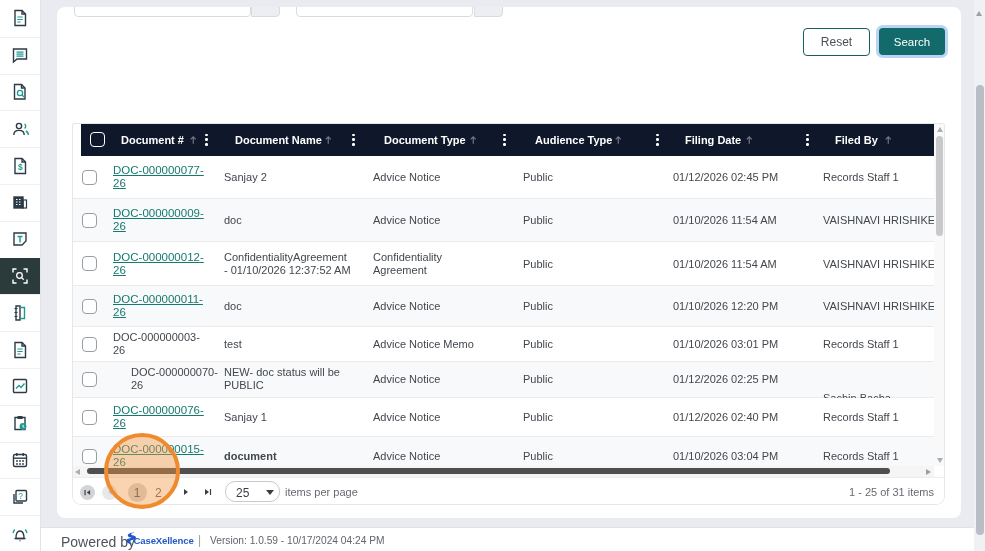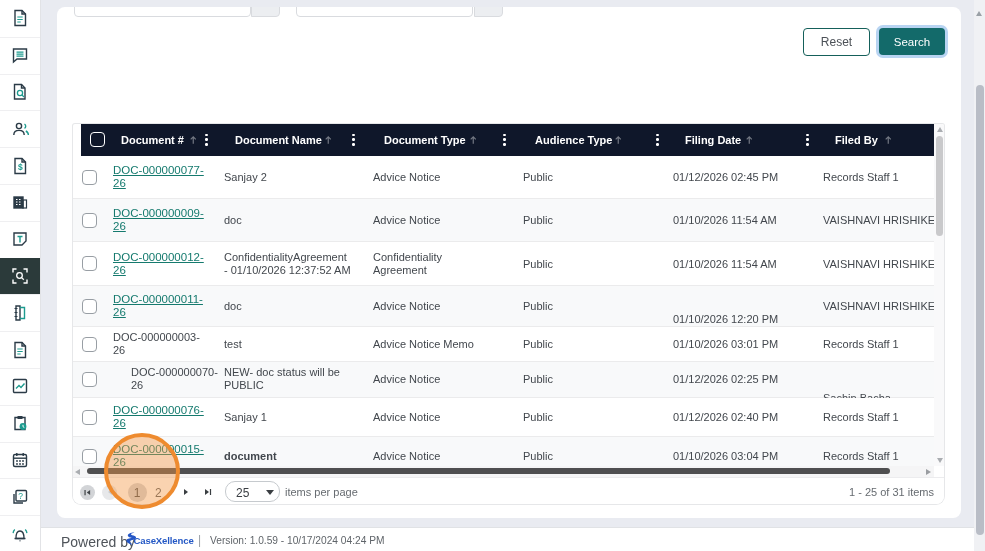"01/10/2026 12:20 PM" div.cell { margin-top: 13px -> none }
